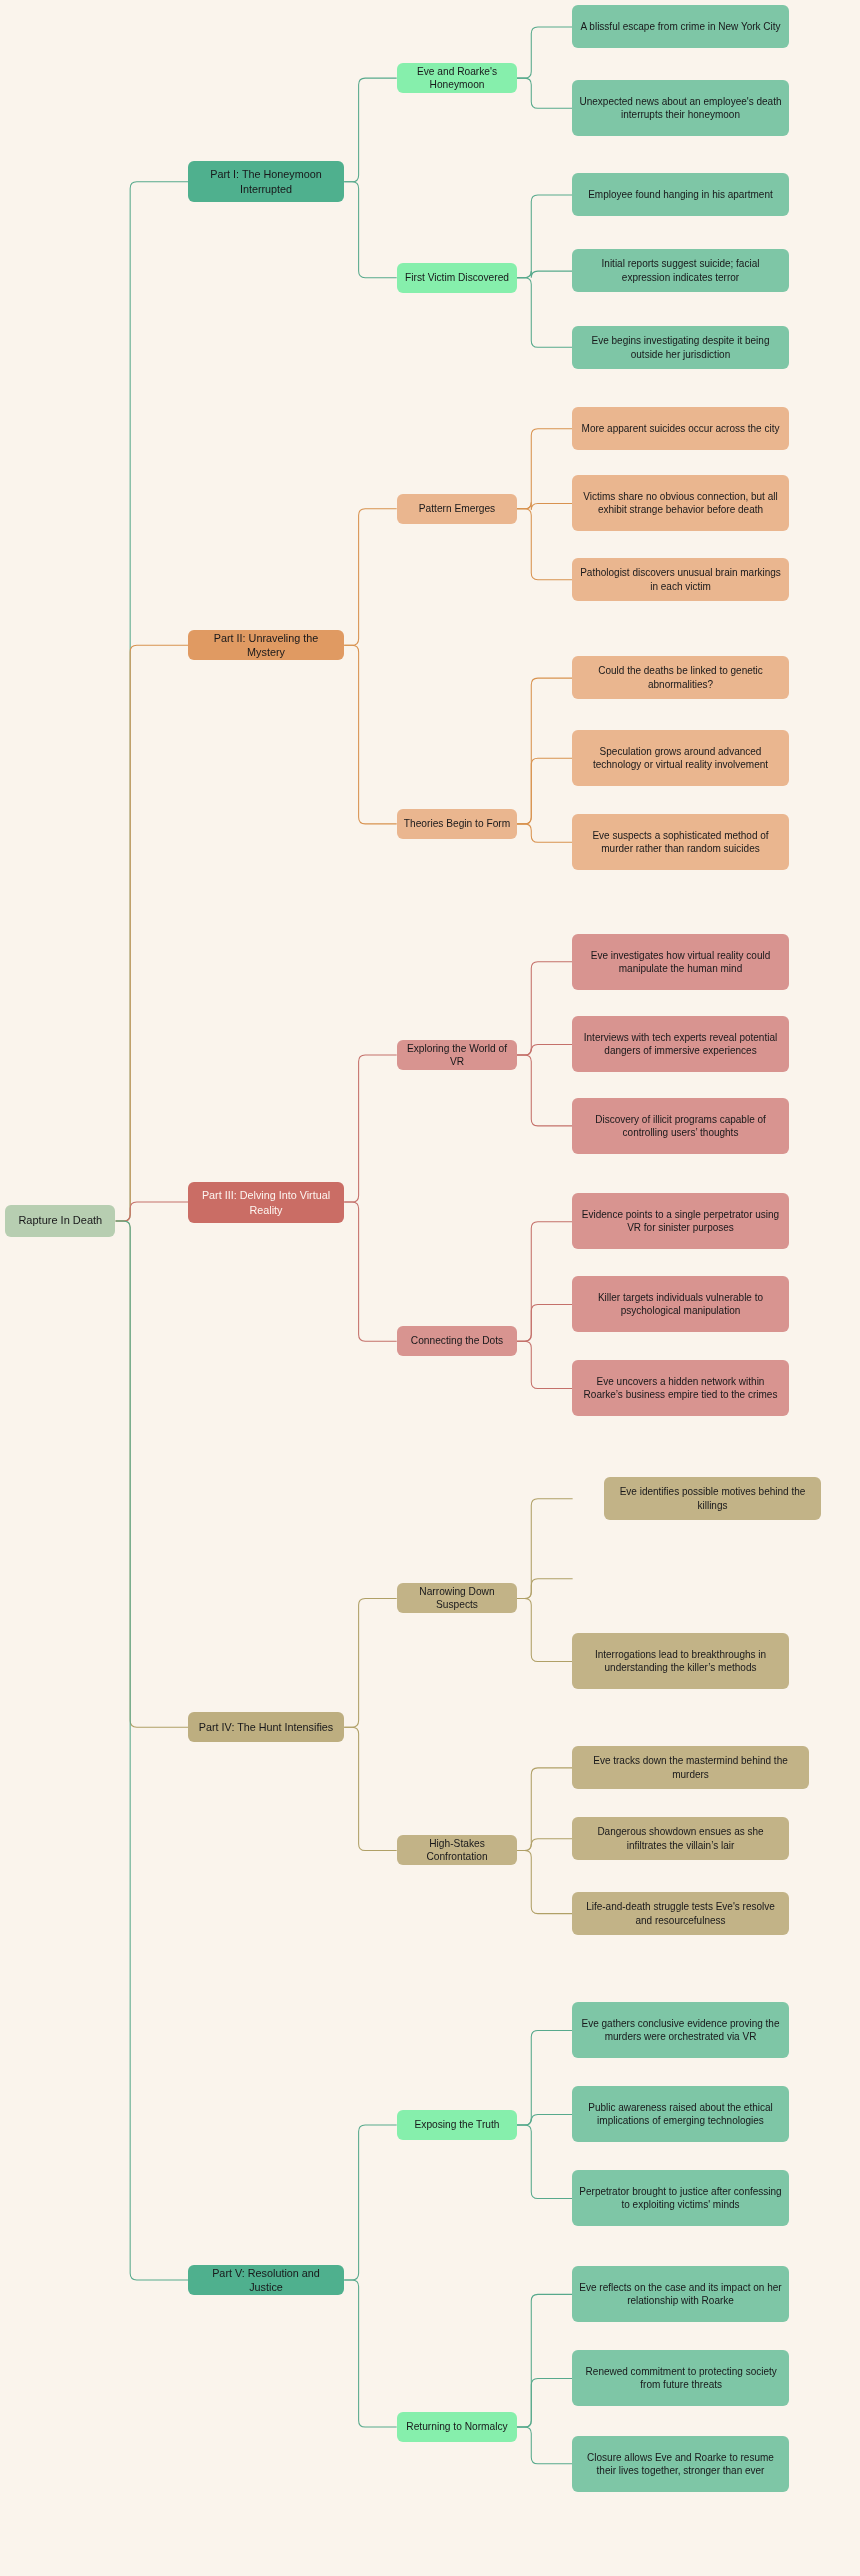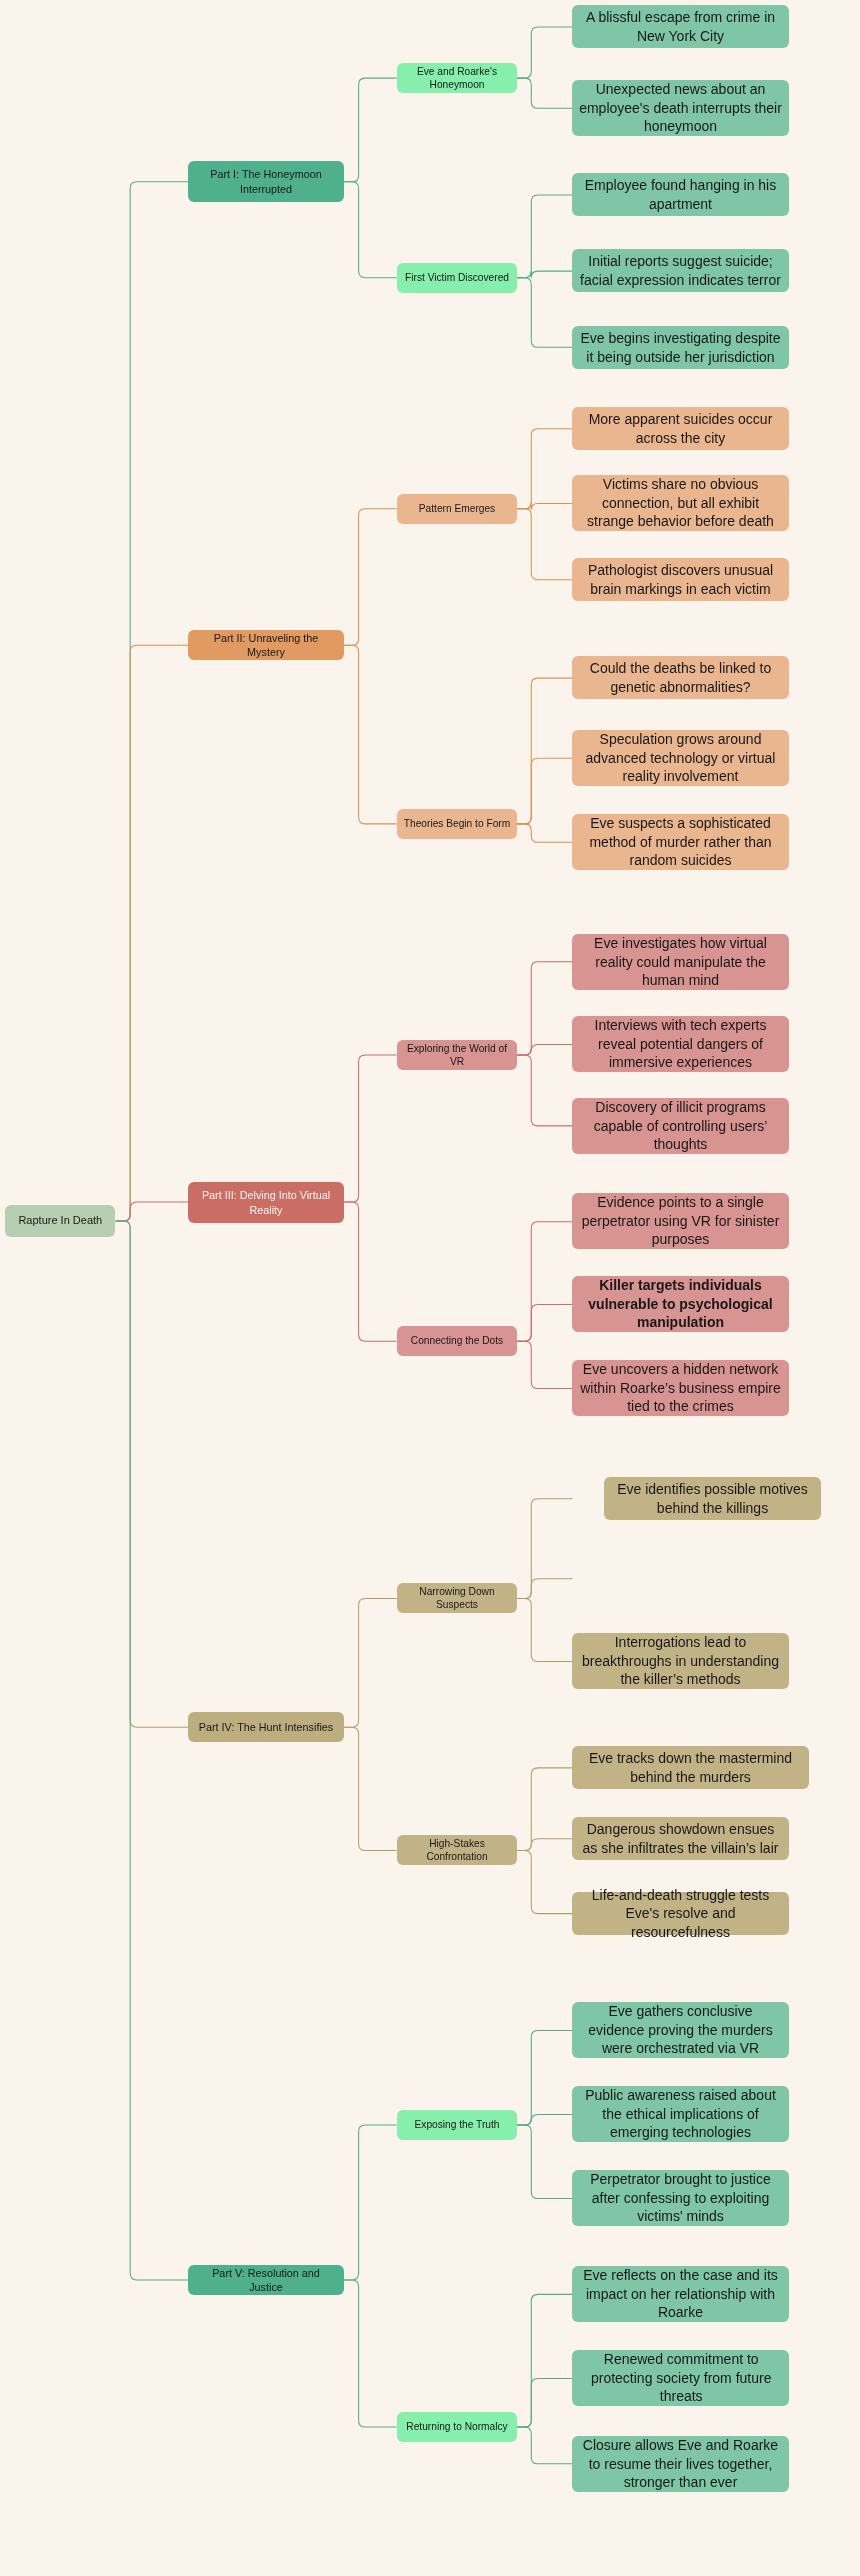"A blissful escape from crime" .n-l3 { font-size: 14px -> 10px }
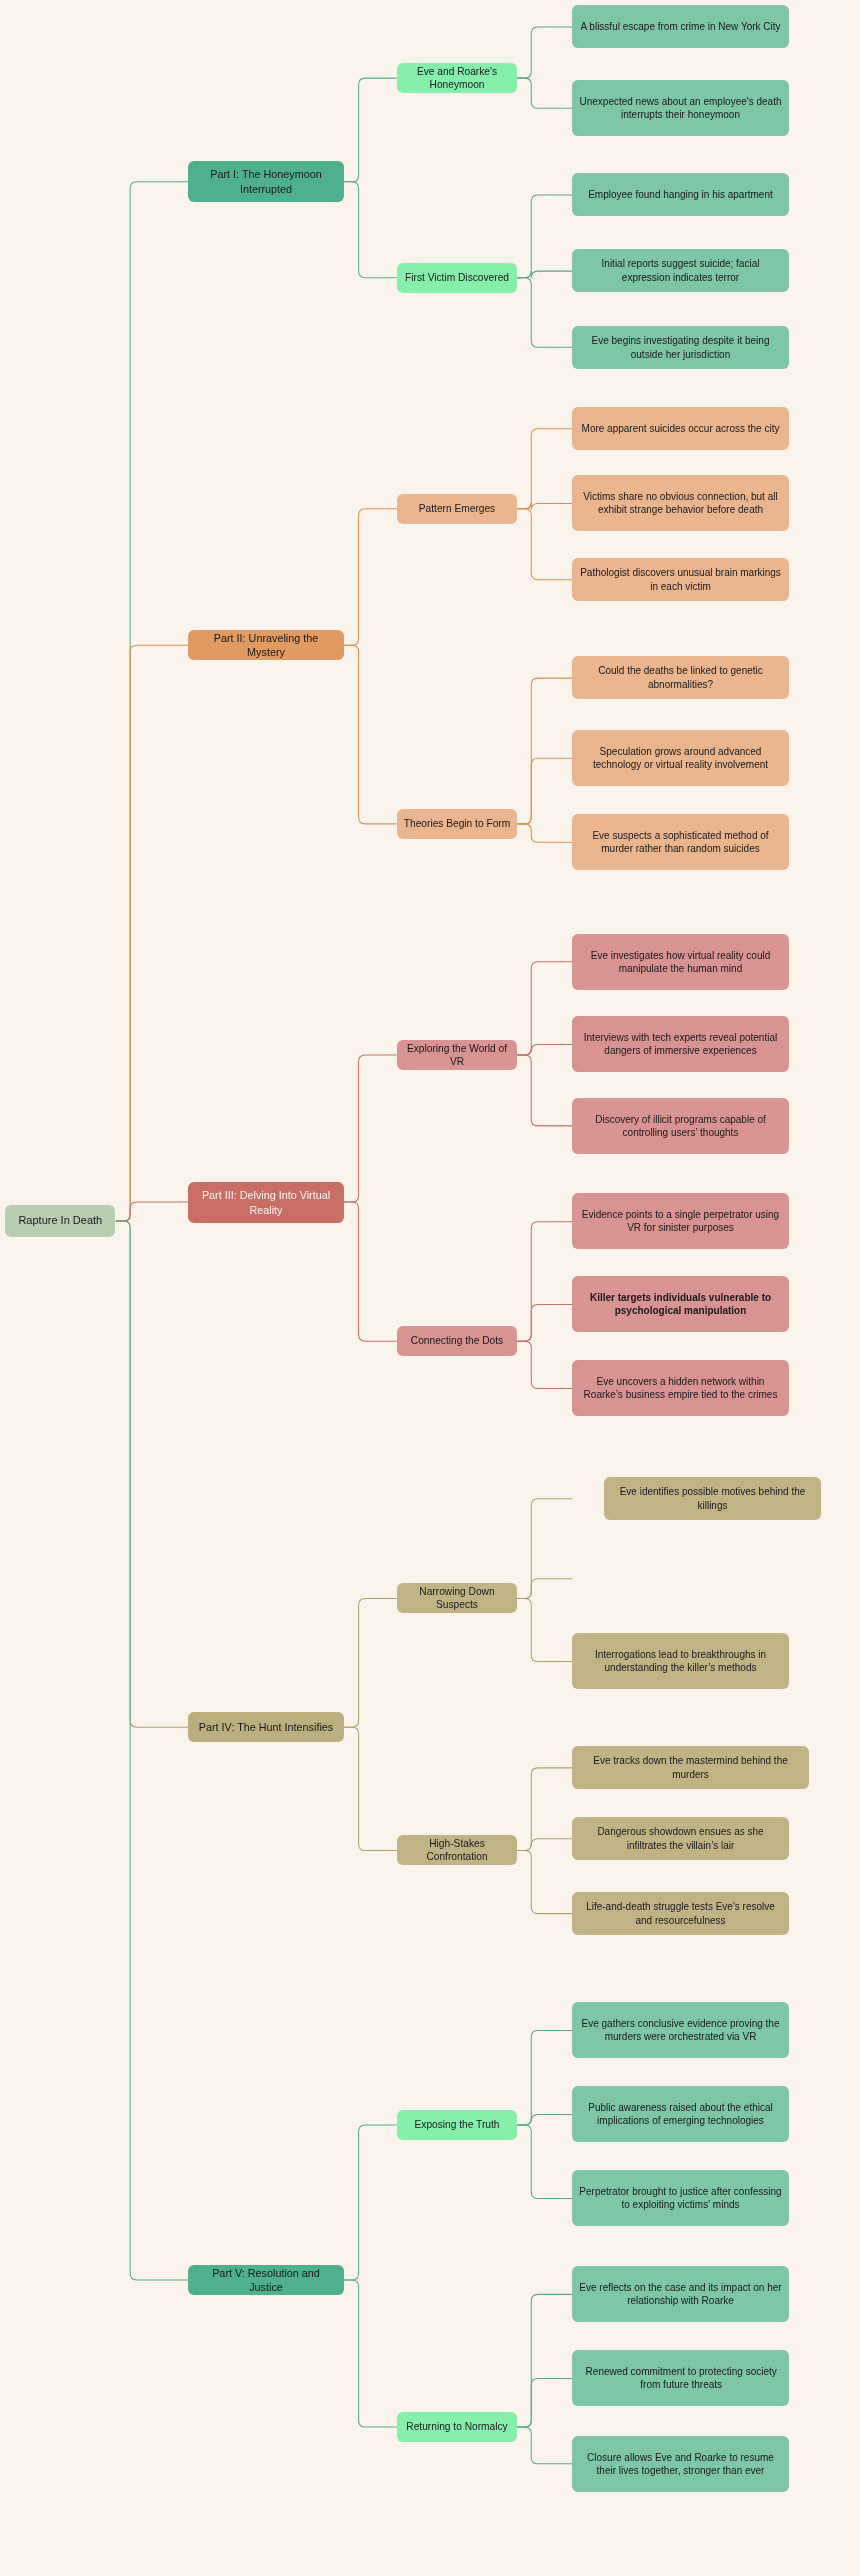"Killer targets individuals vulnerable to" div.node { font-weight: bold -> none }
